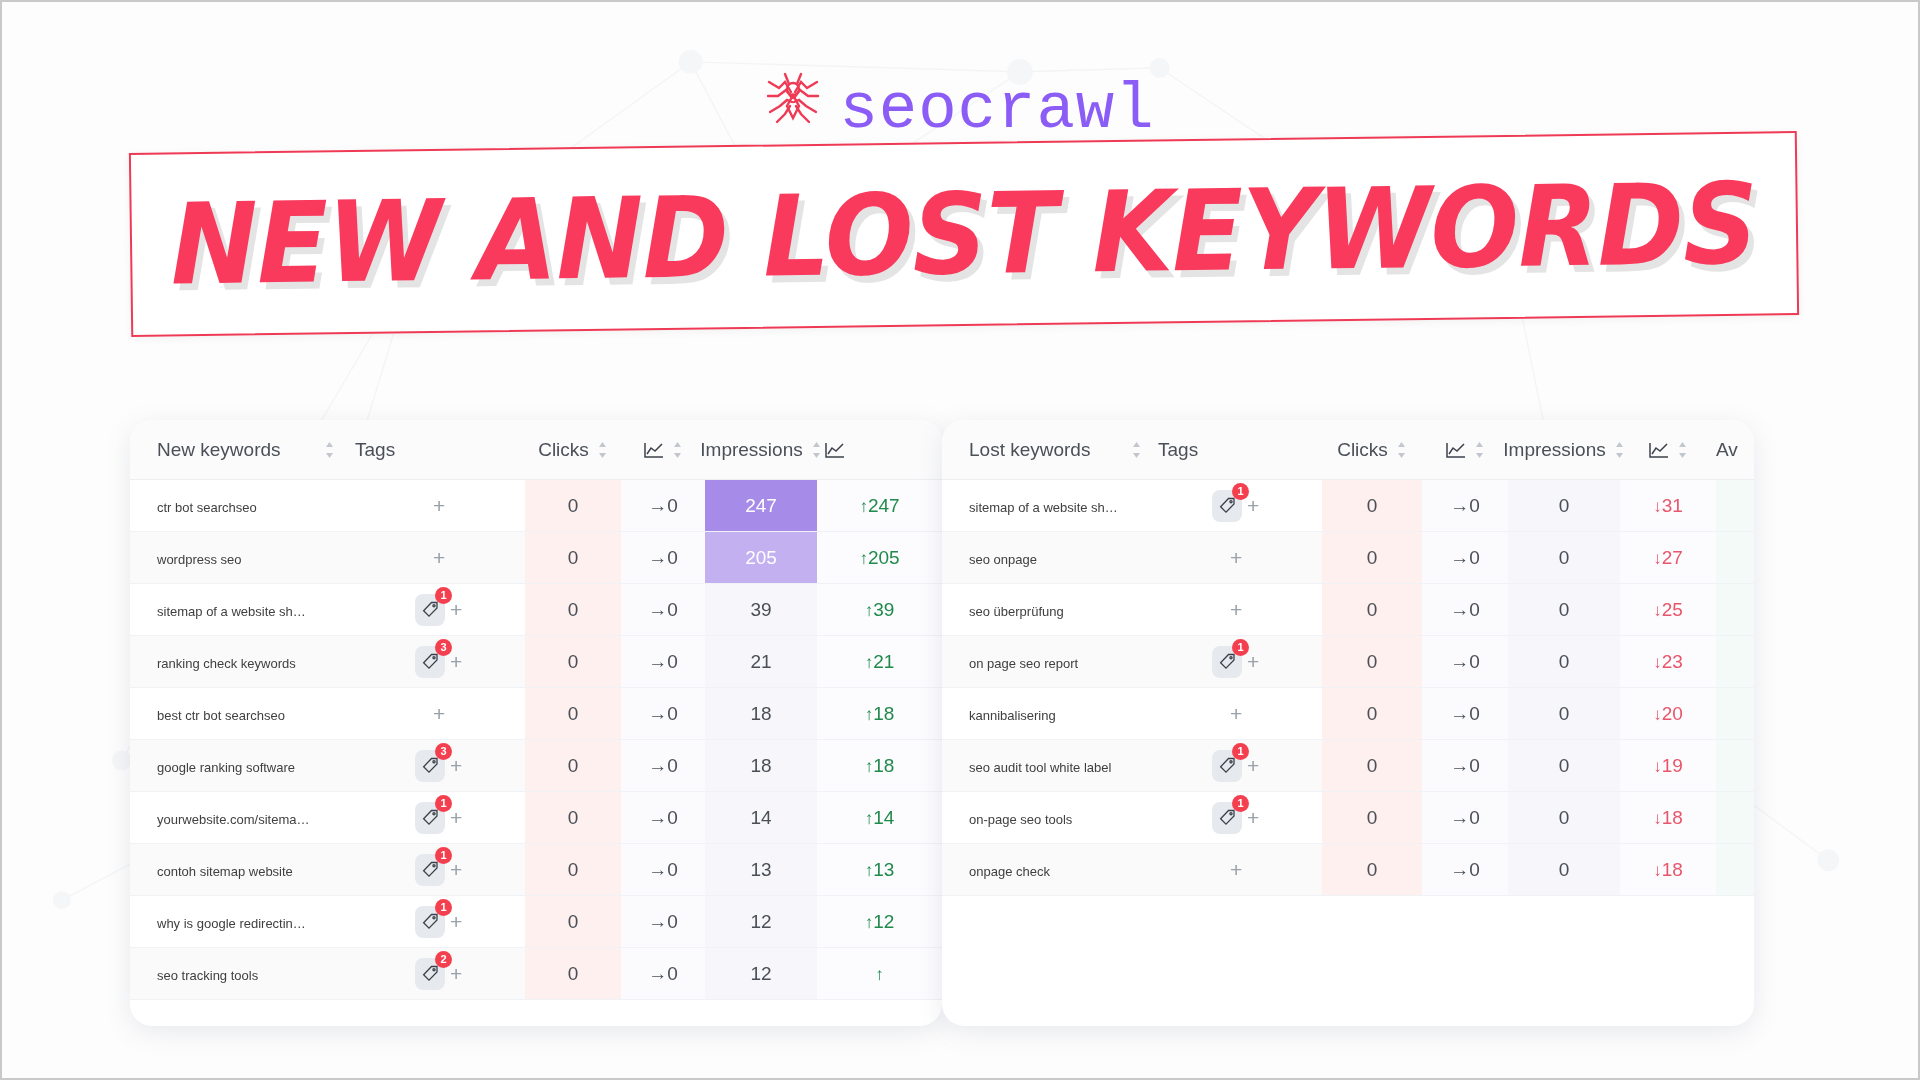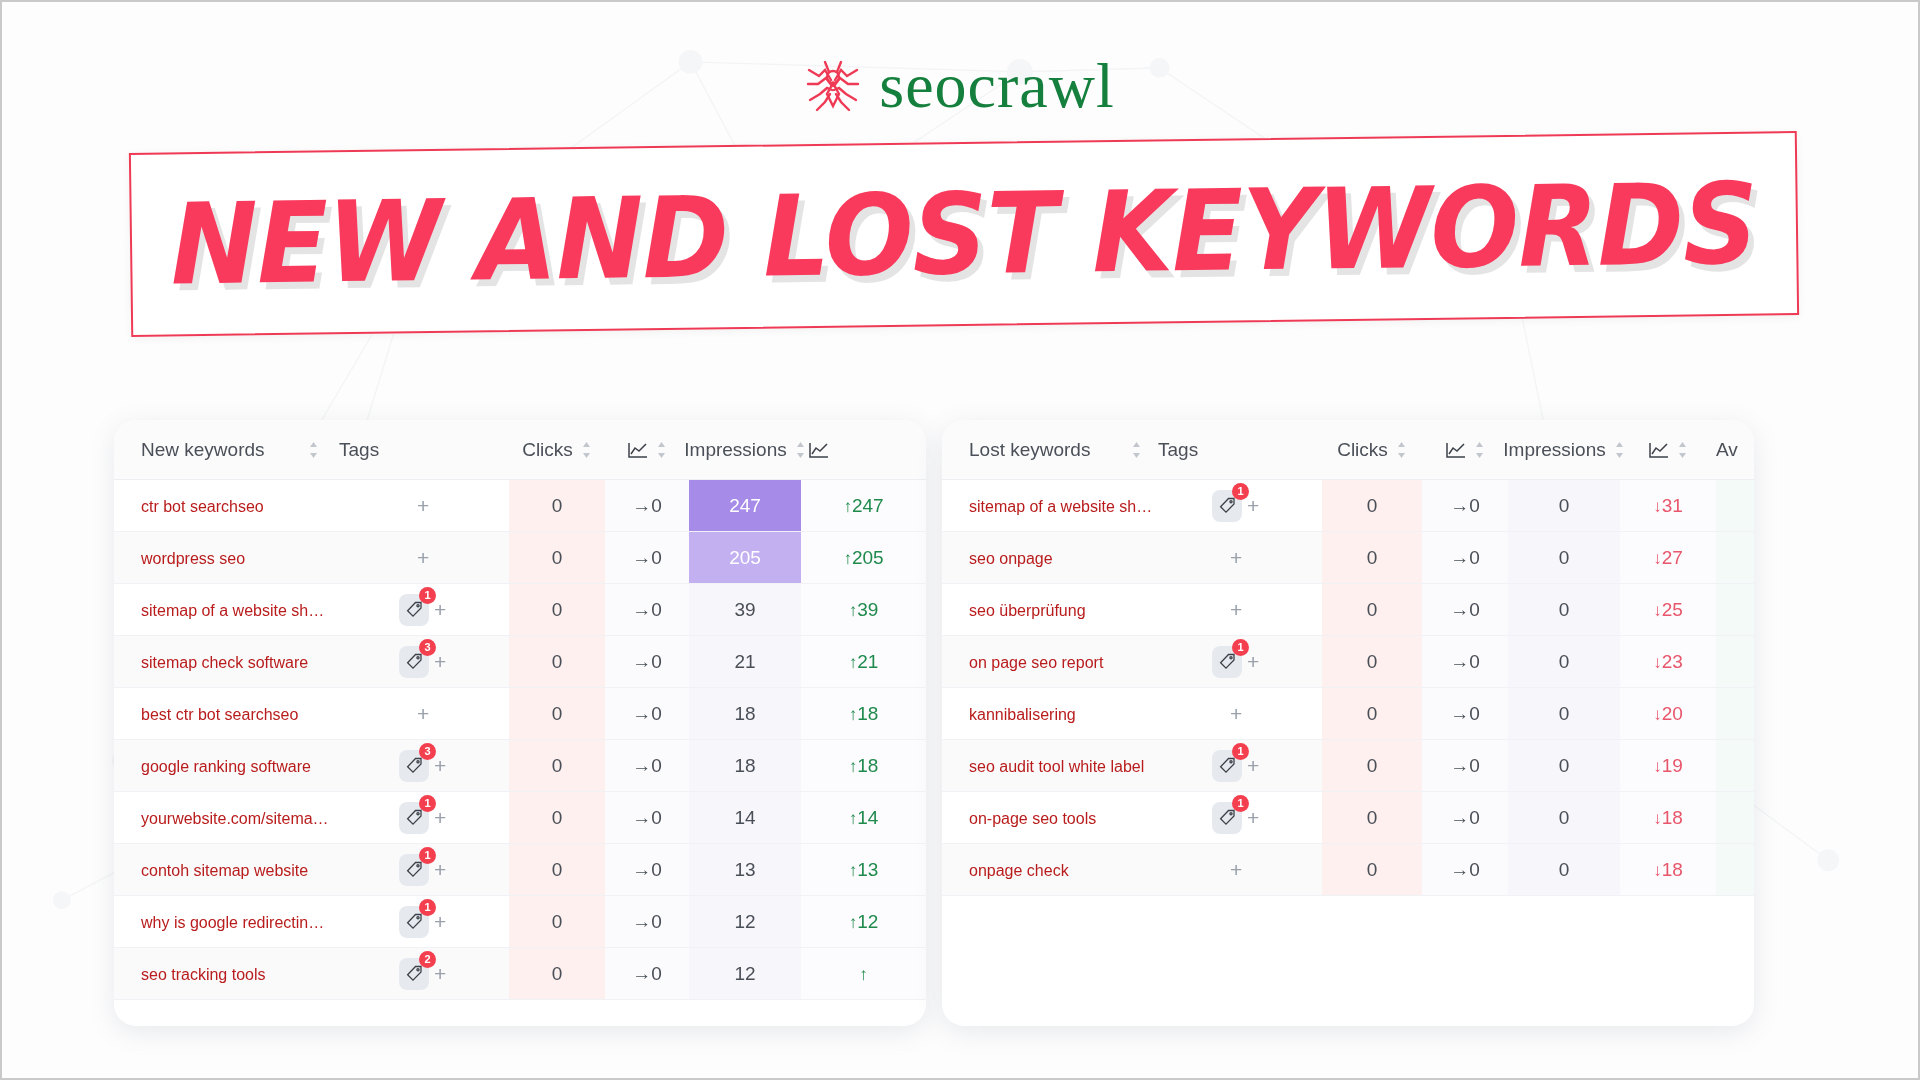"seocrawl" #logo-text { color: #15803d -> #8b5cf6; font-family: Liberation Serif, serif -> Liberation Mono, monospace; margin-top: none -> 24px }
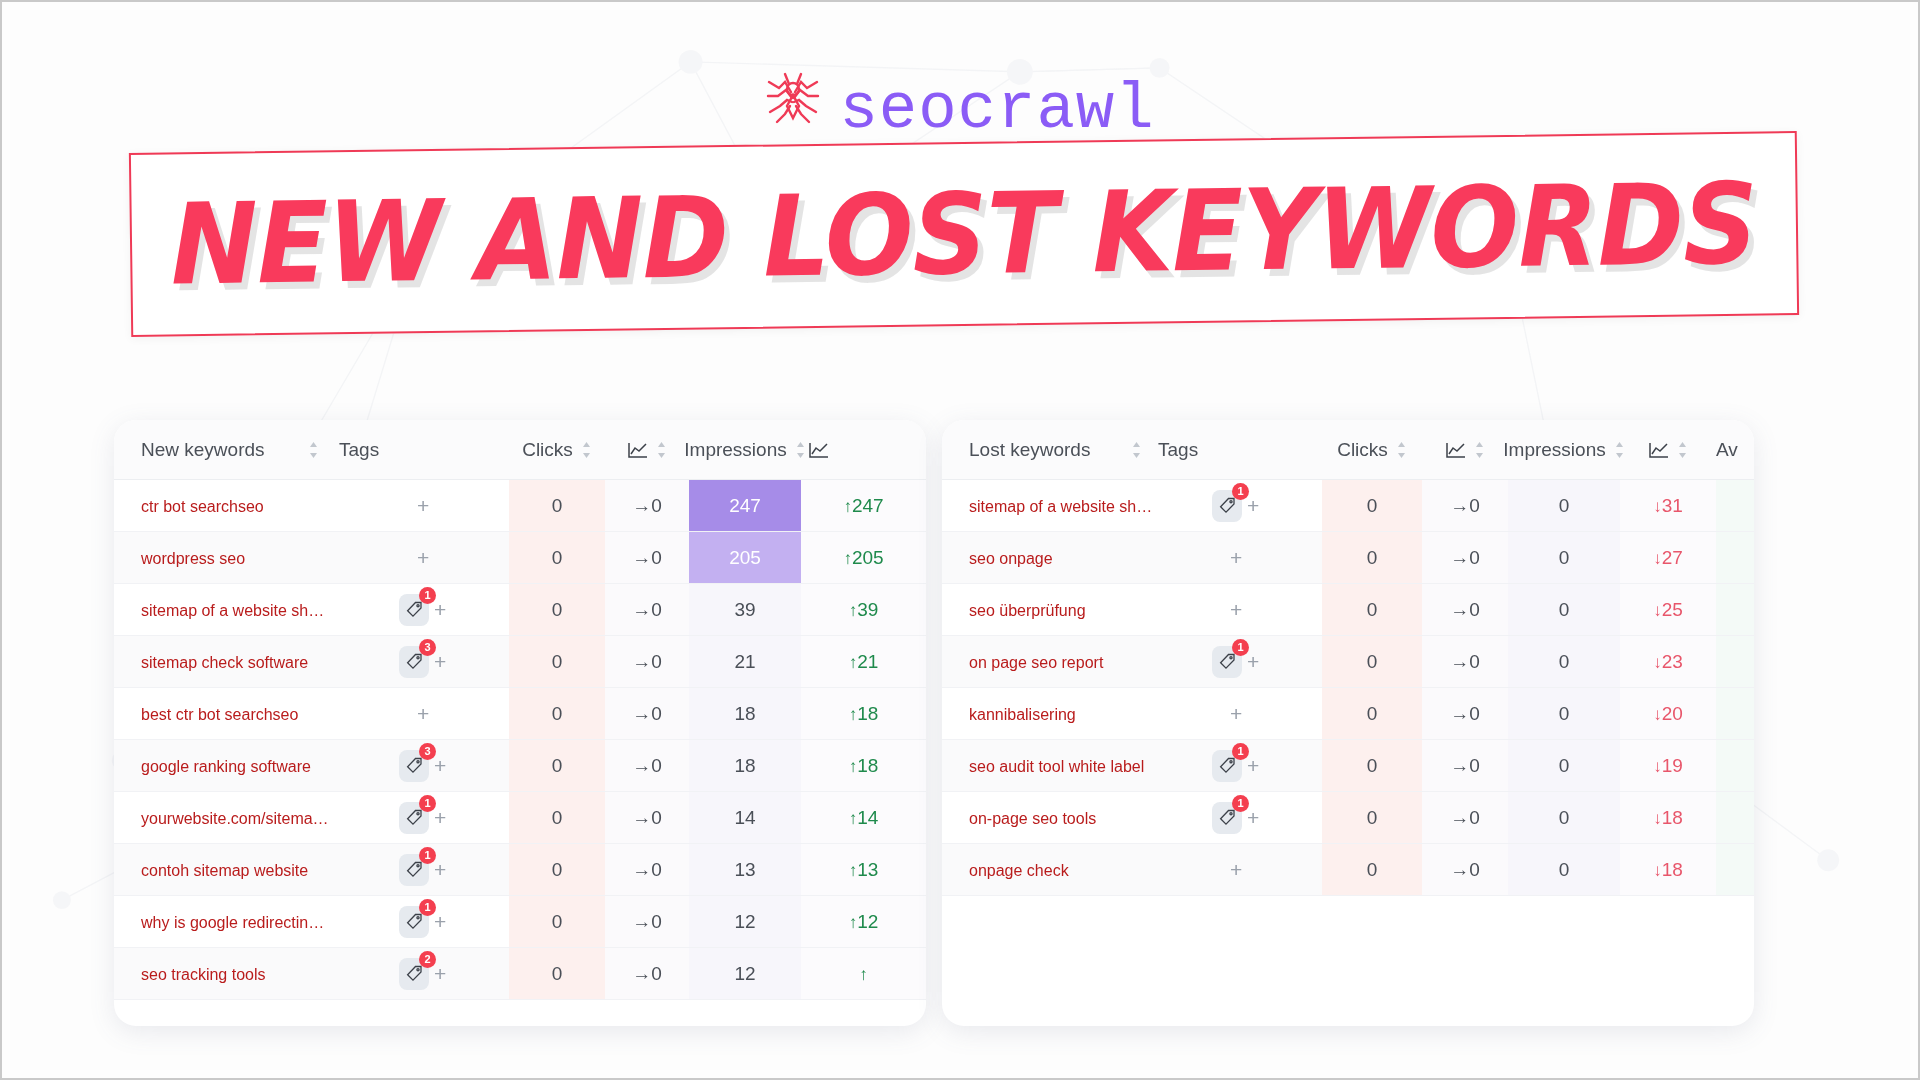"New keywords" #card-new { left: 112px -> 128px }
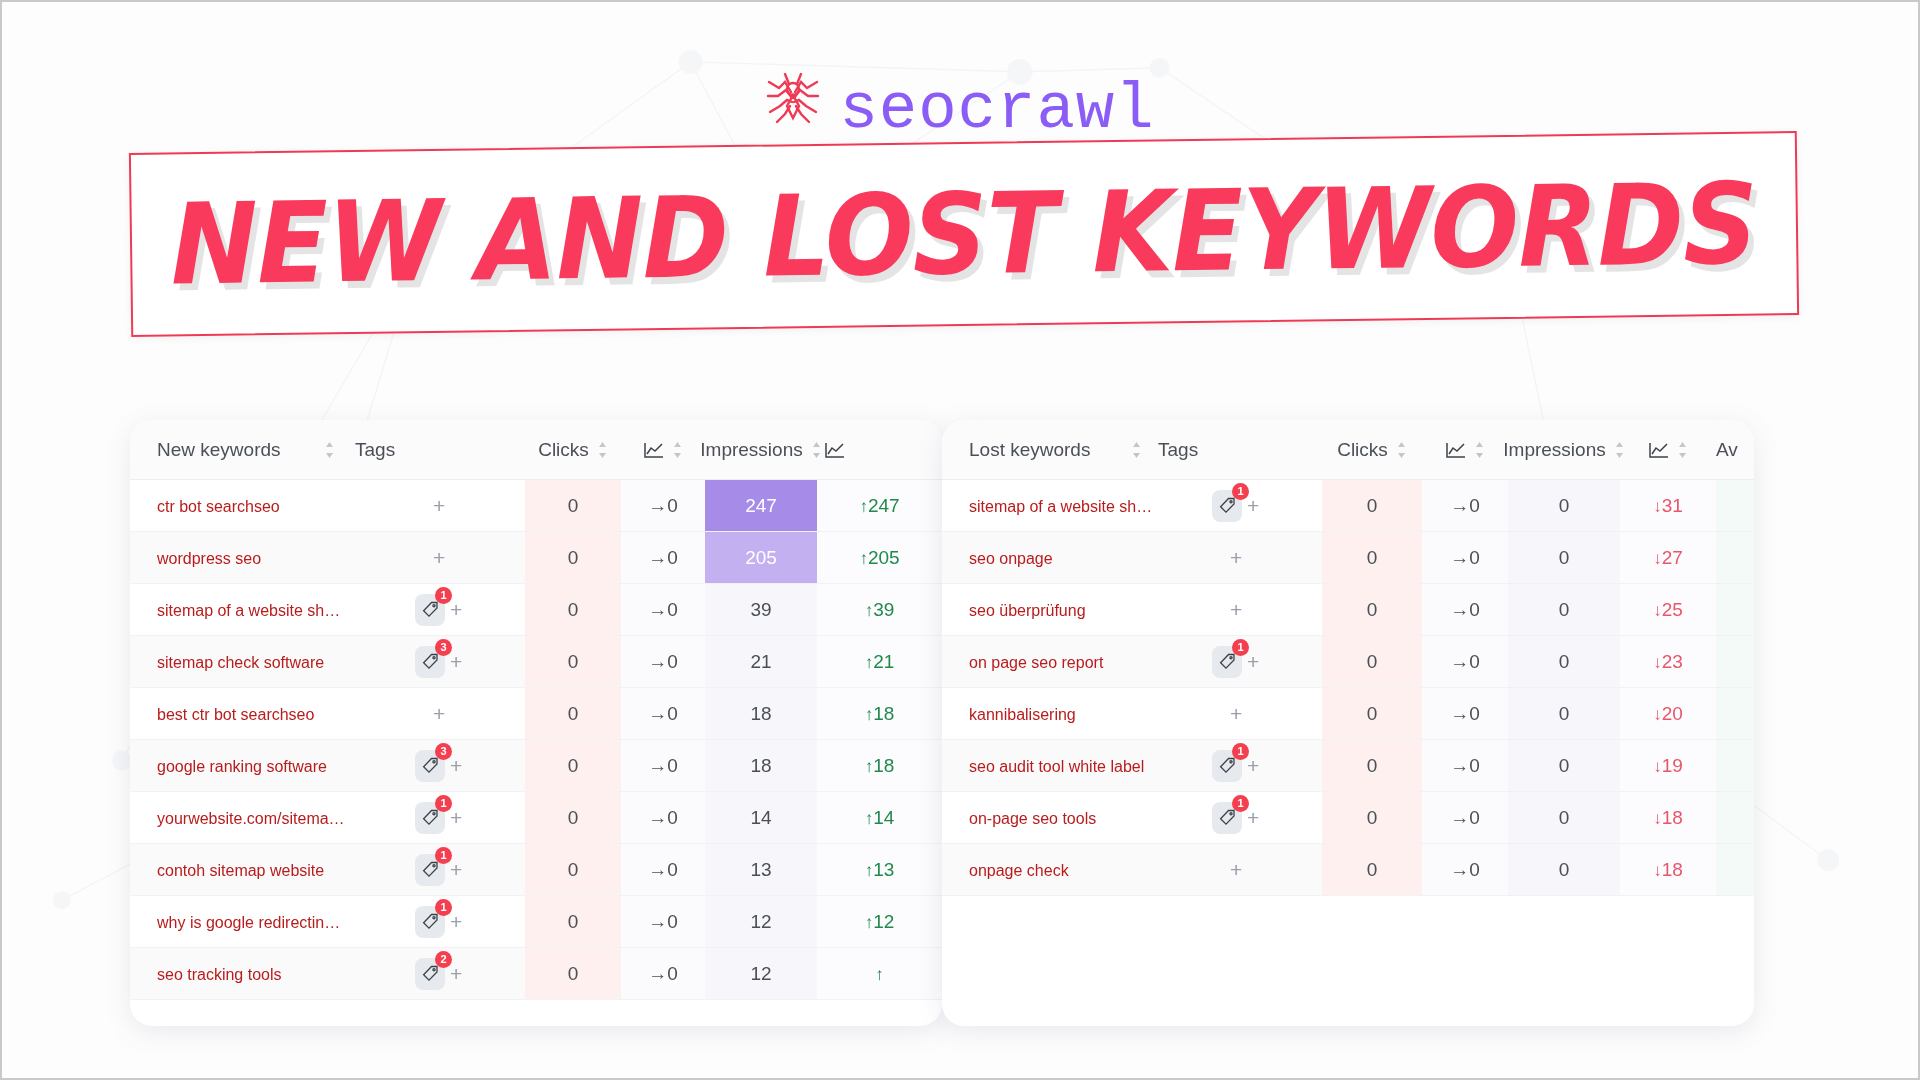"ctr bot searchseo" .kw-link { color: #b91c1c -> #404040; font-size: 16px -> 13px }
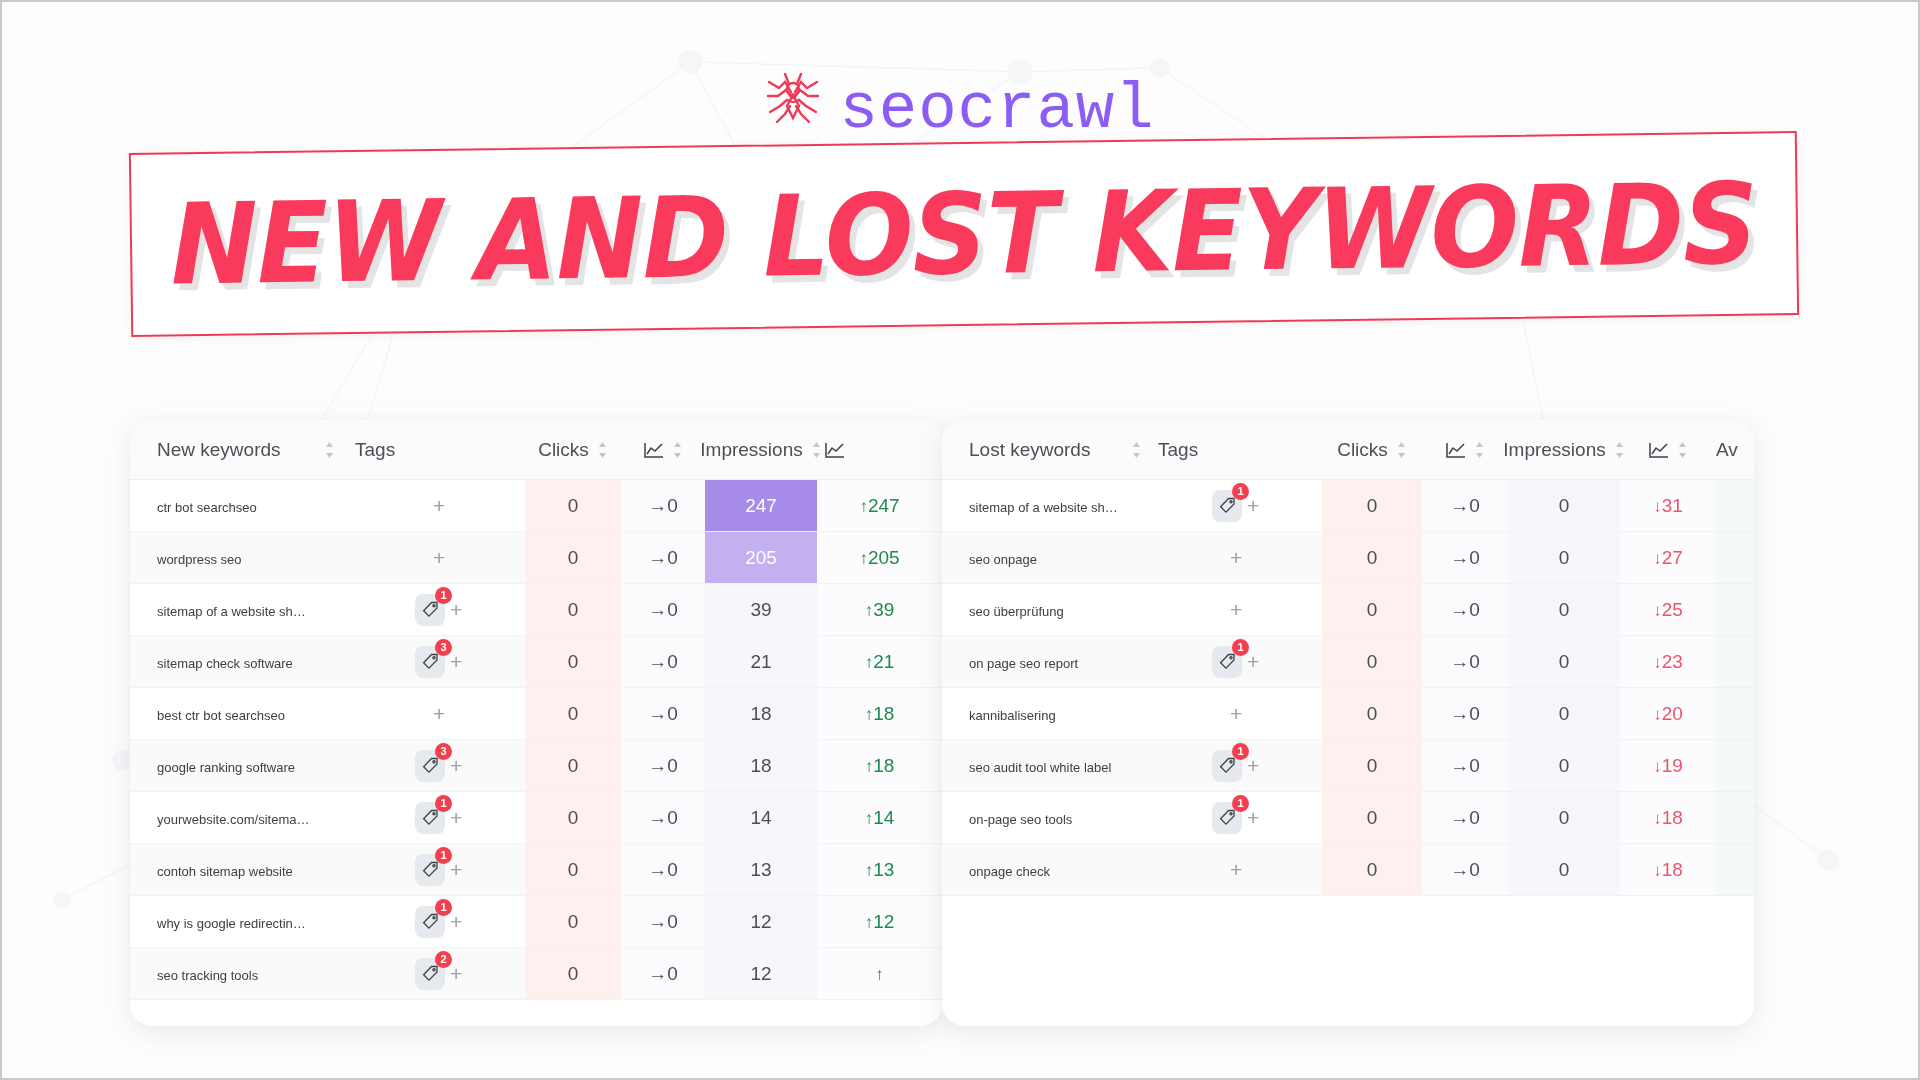"sitemap check software" a.kw-link { text: sitemap check software -> ranking check keywords }
